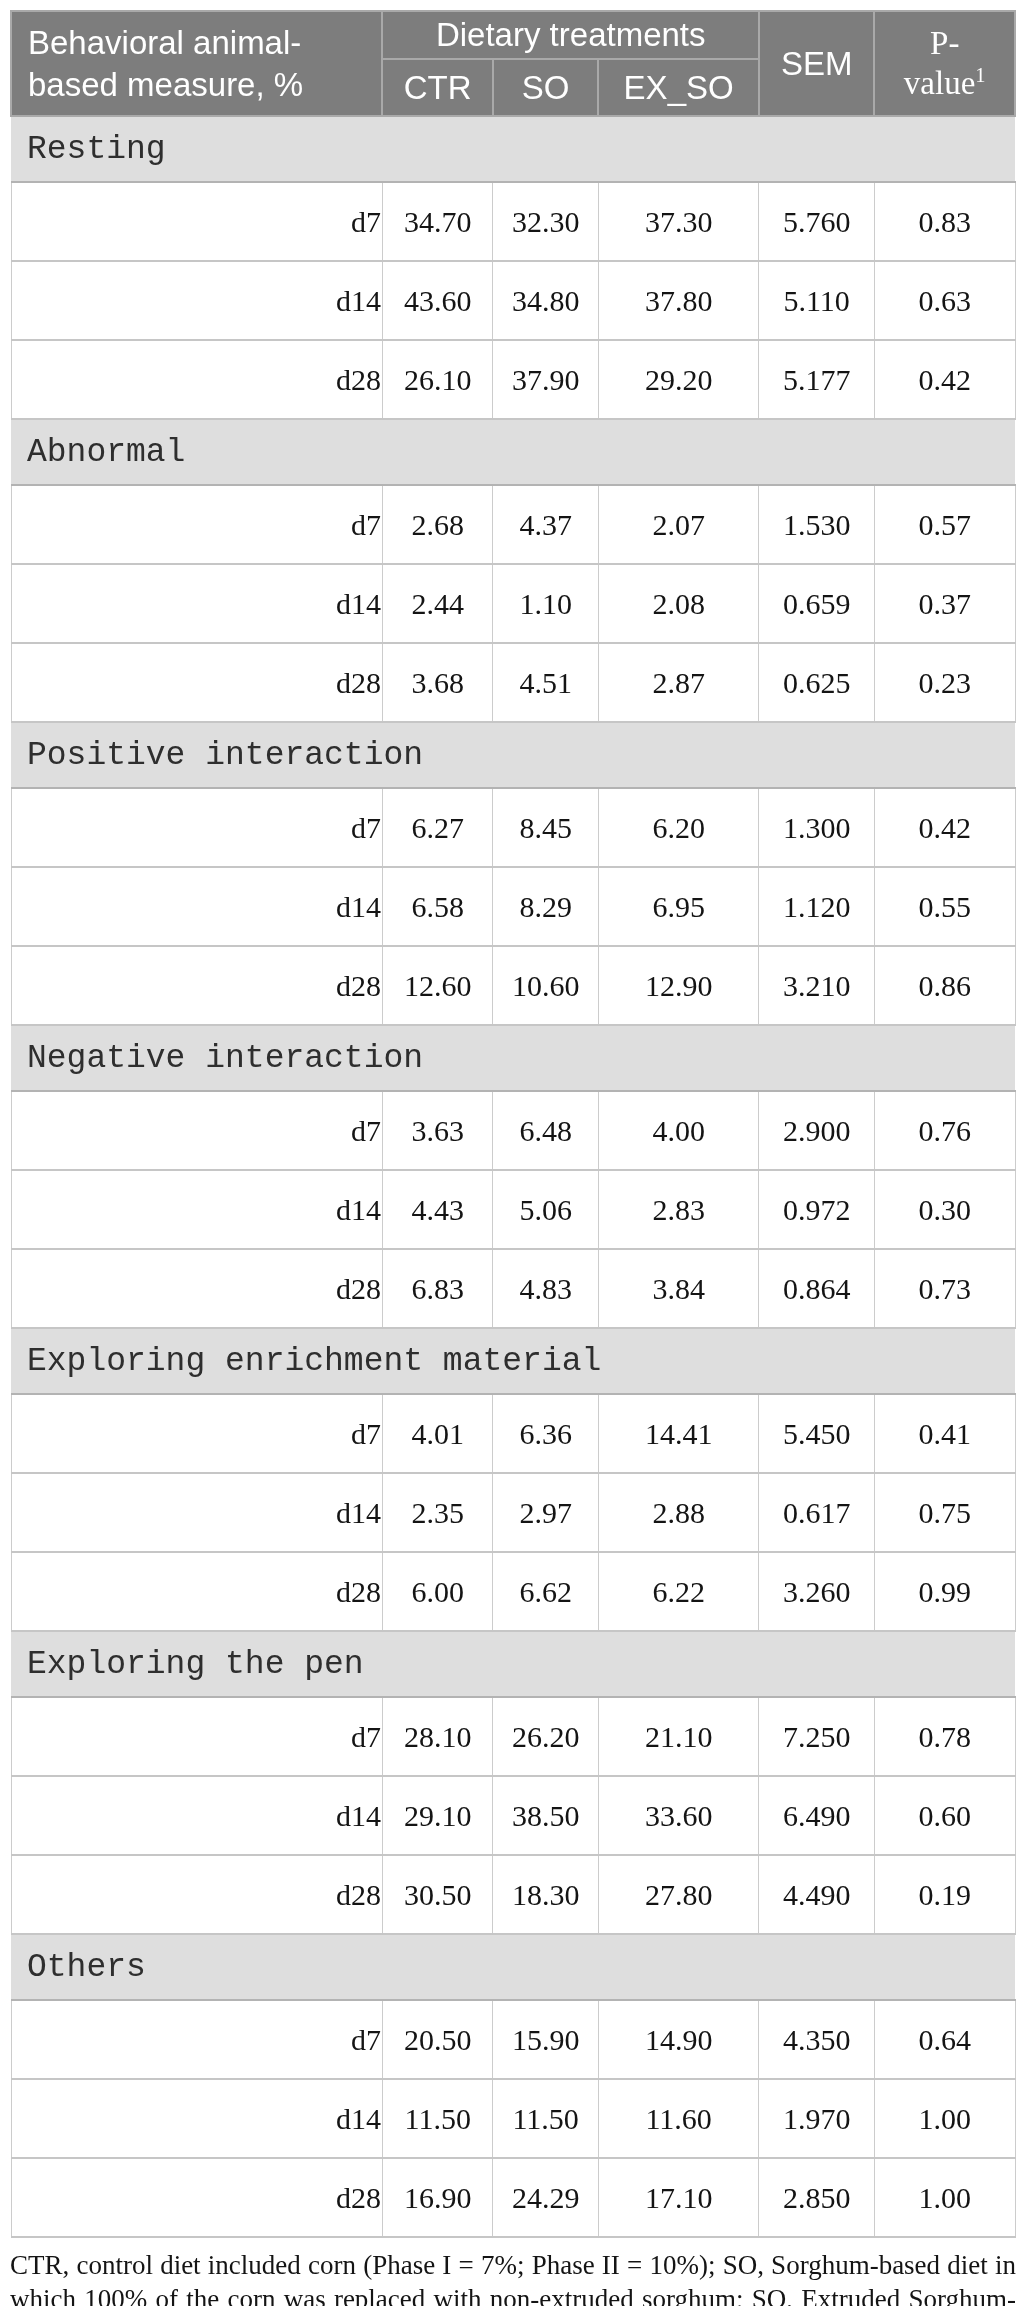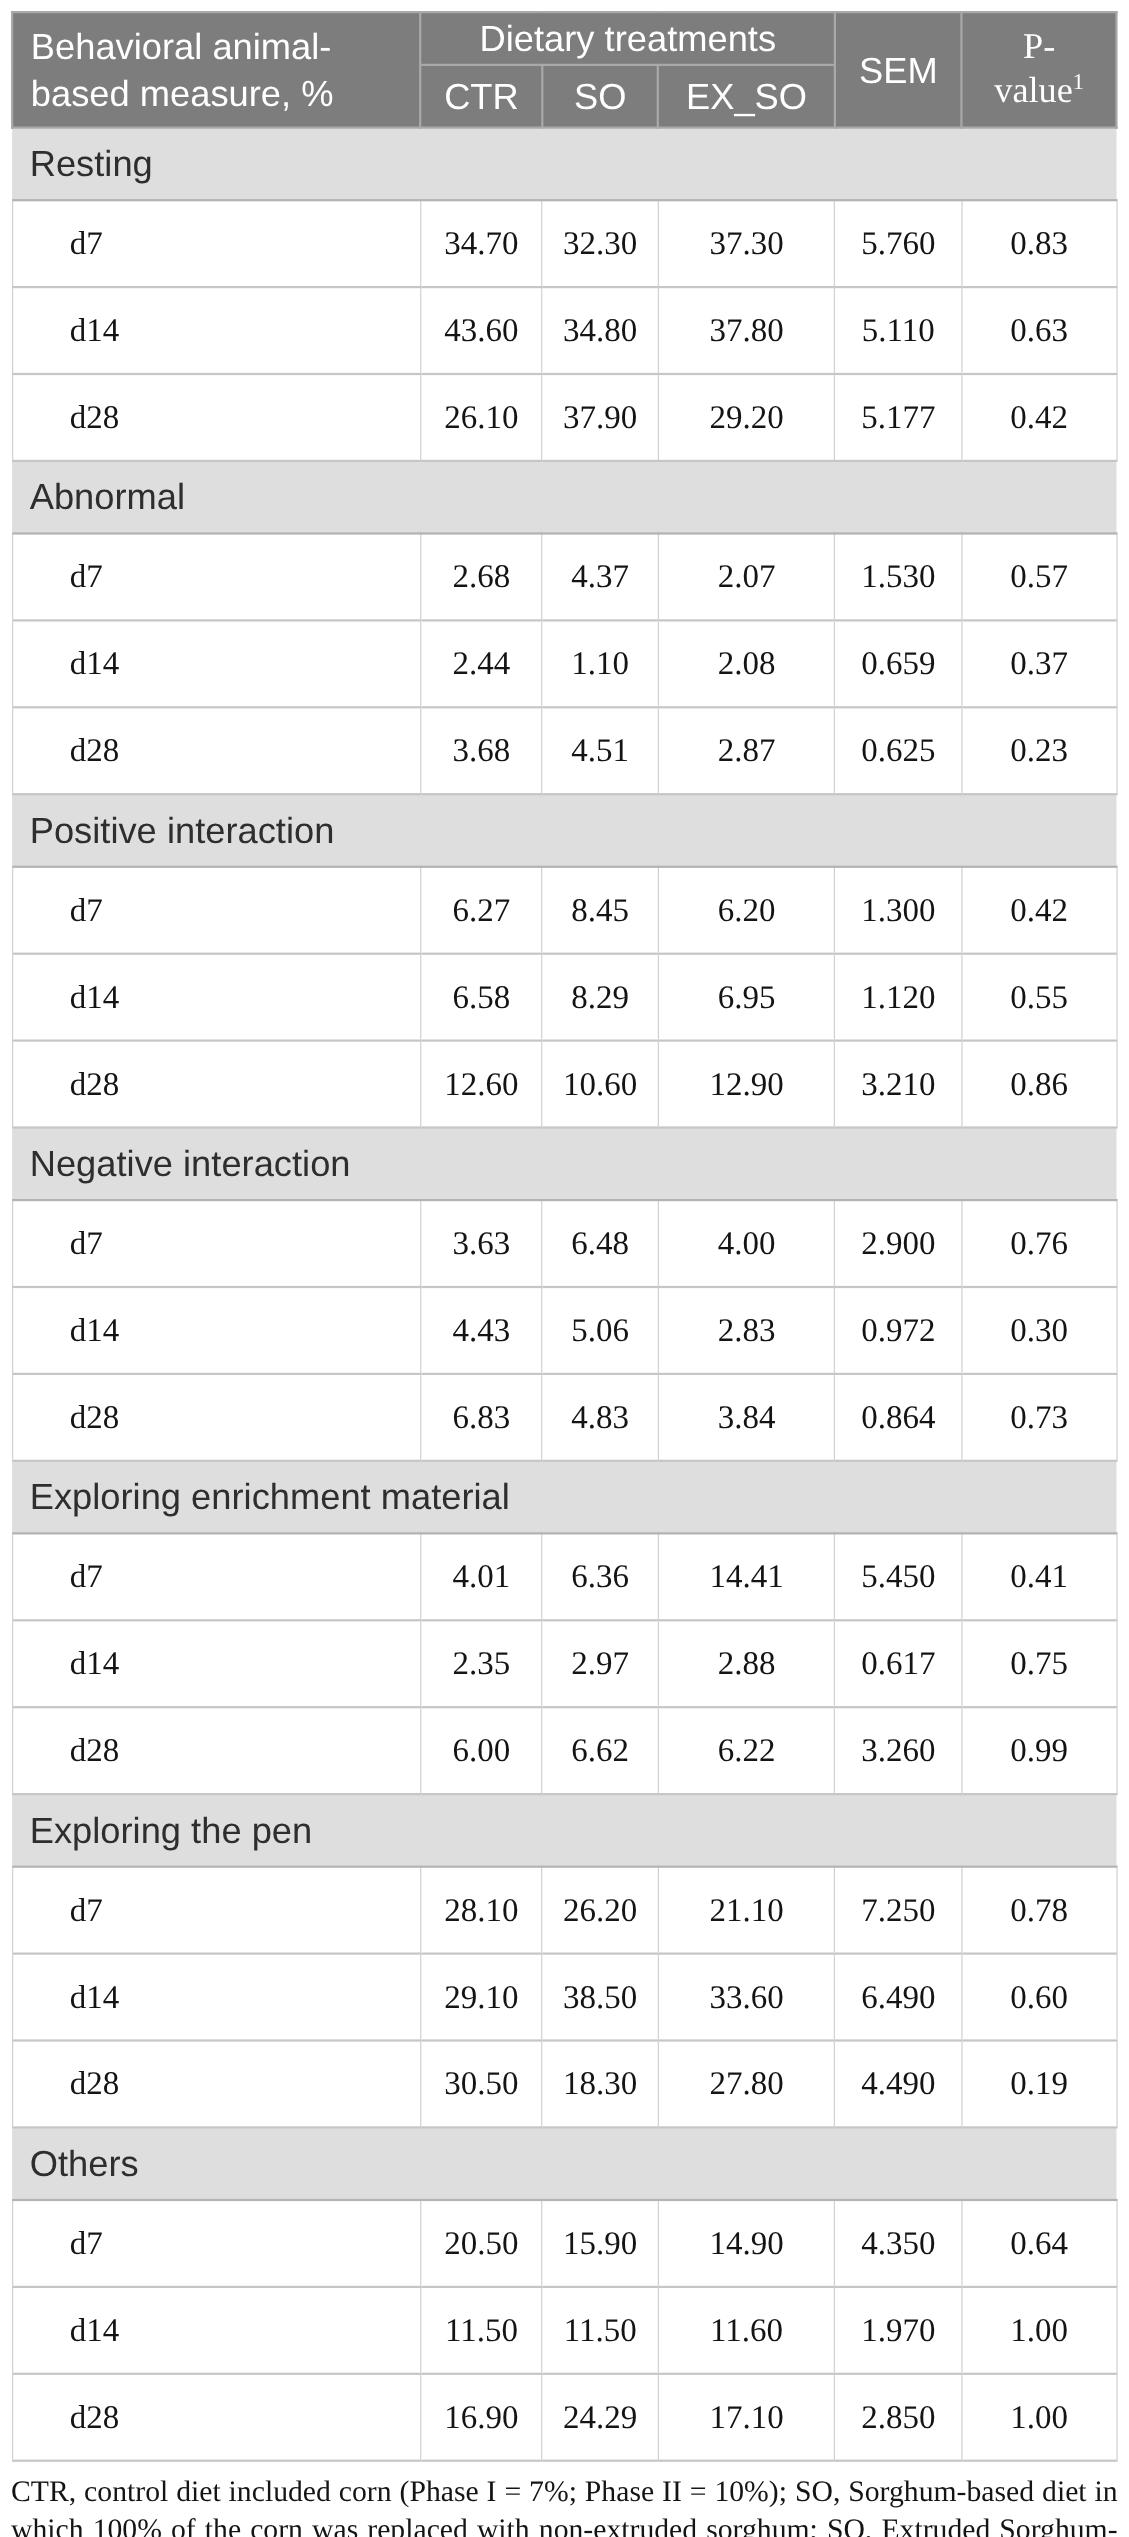"Resting" tr.section-row td { font-family: Liberation Sans, sans-serif -> Liberation Mono, monospace }
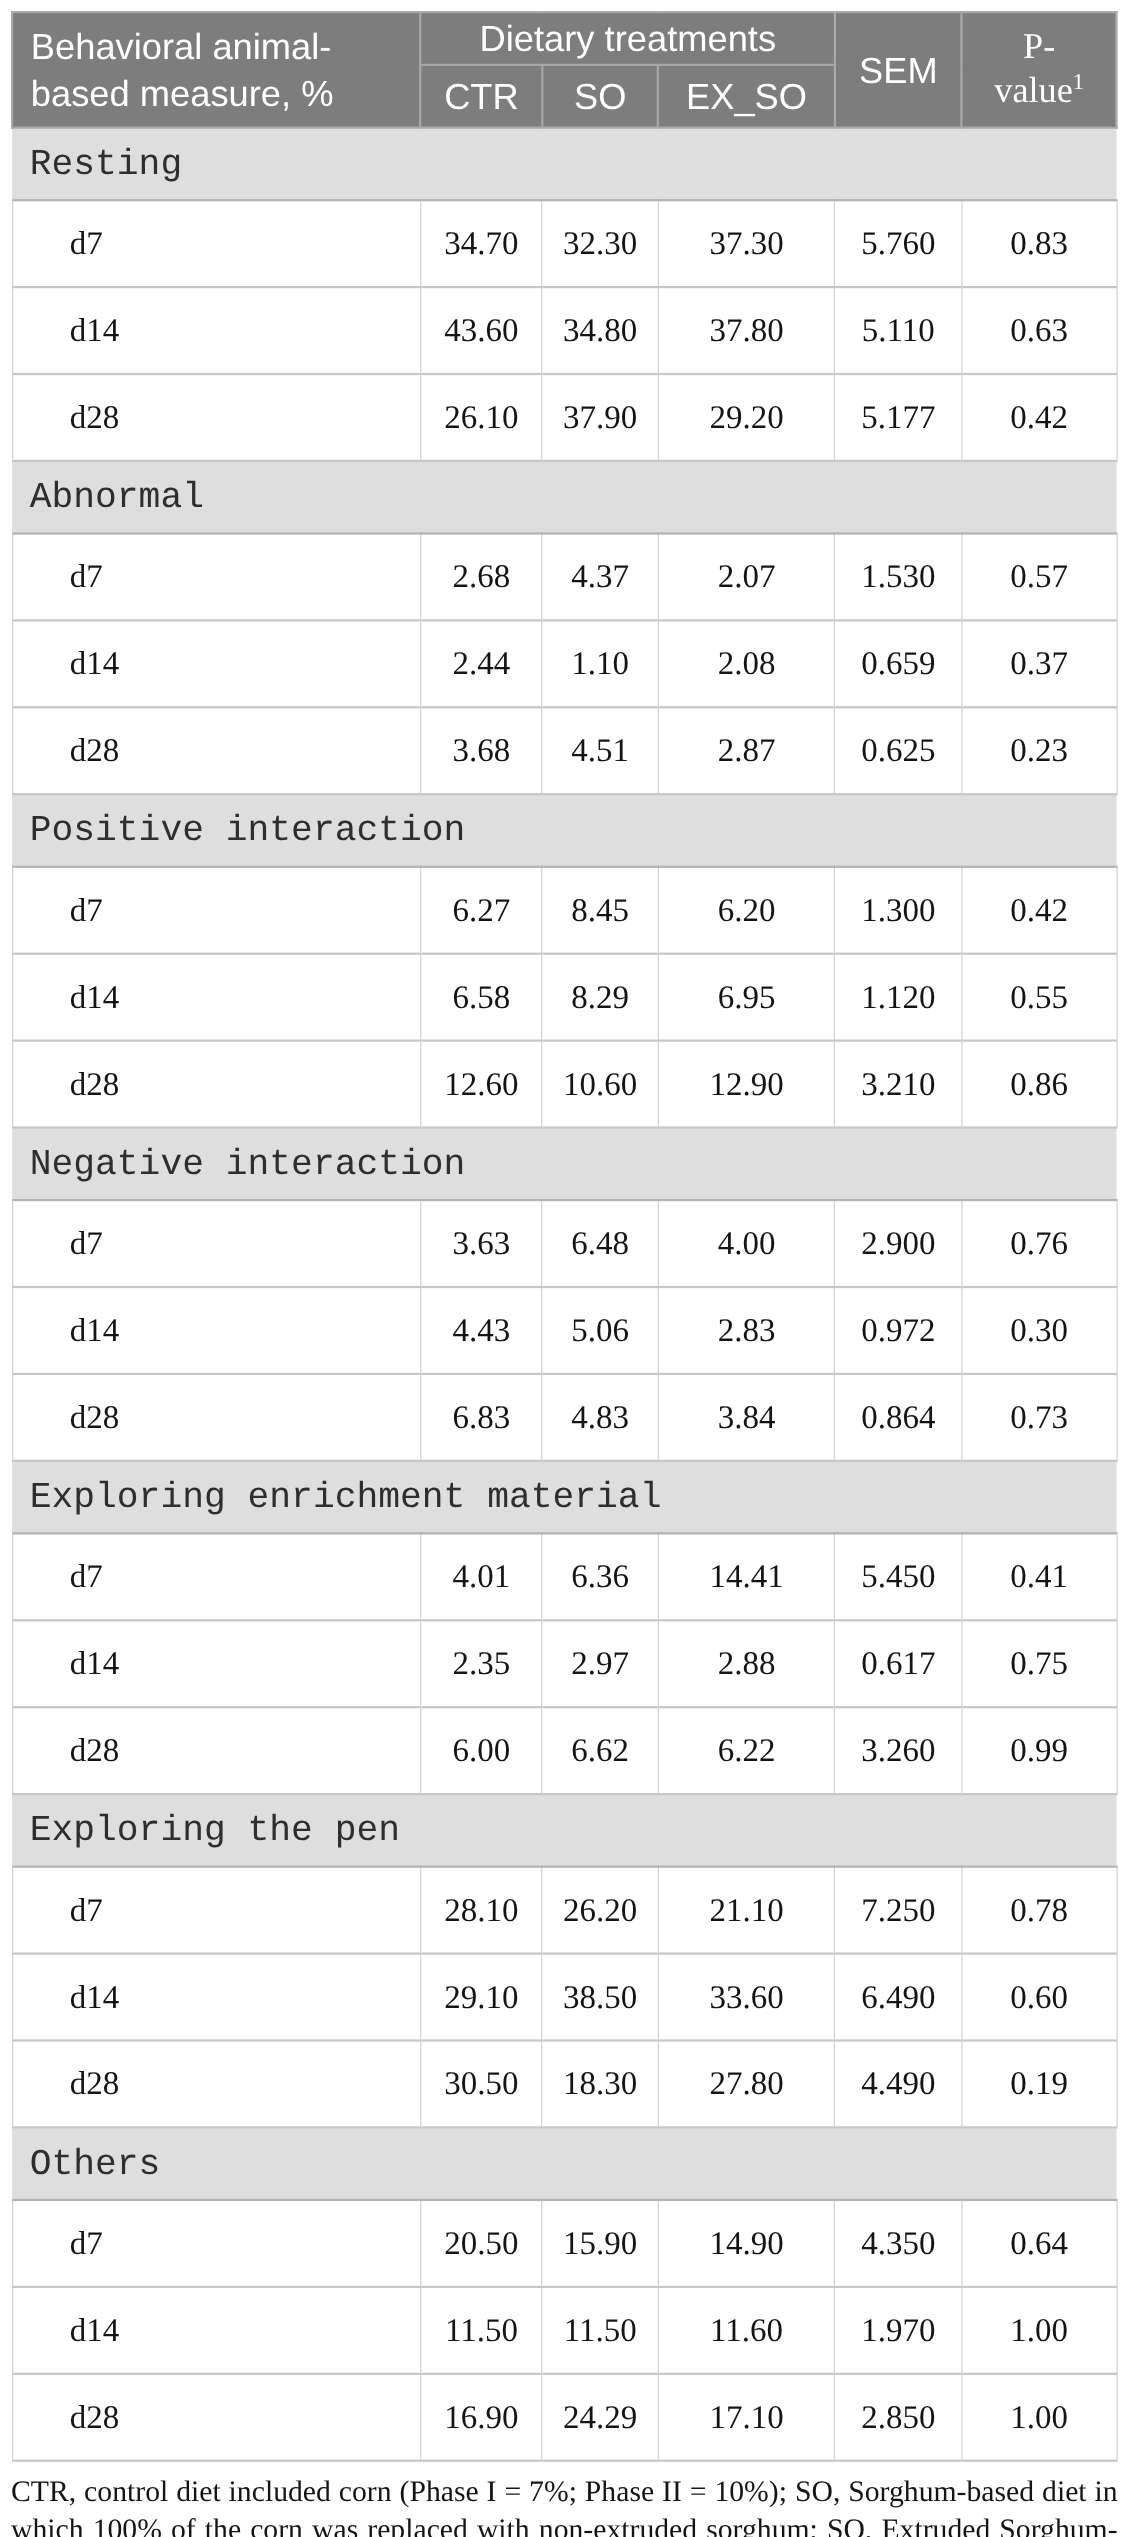"d7" tr.data-row td.rowlabel { padding-left: 52px -> 32px; text-align: left -> right }
